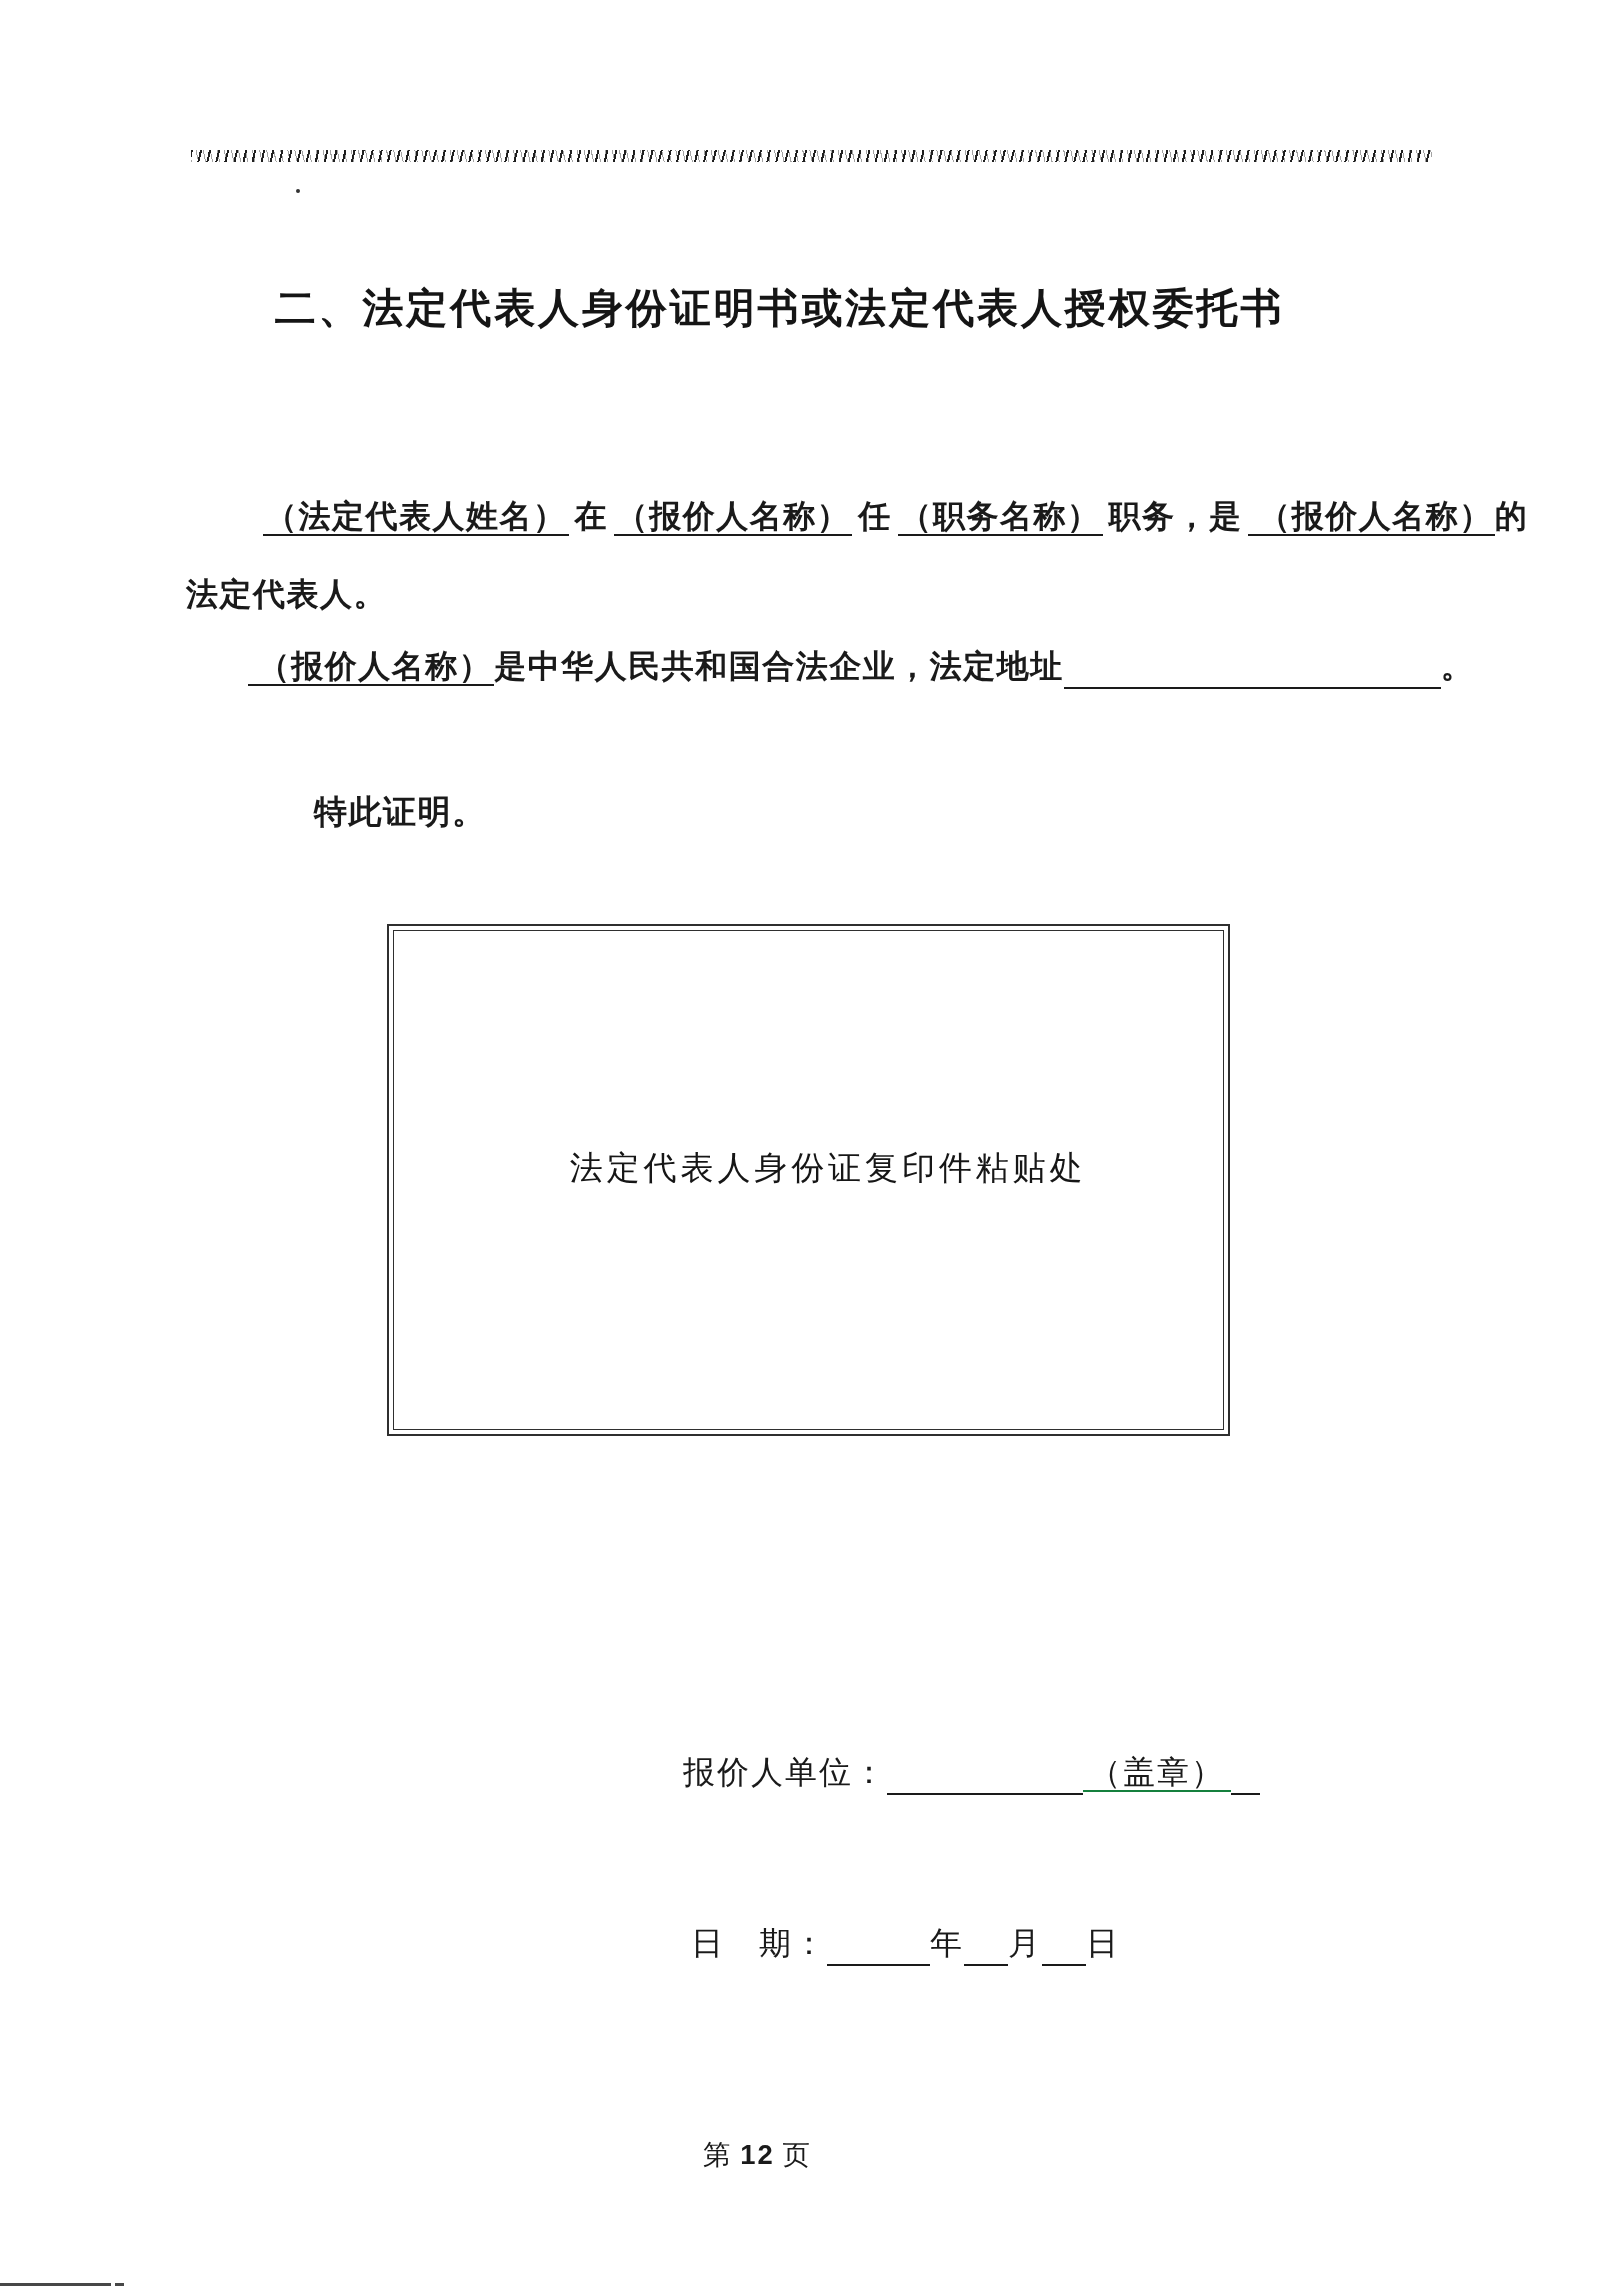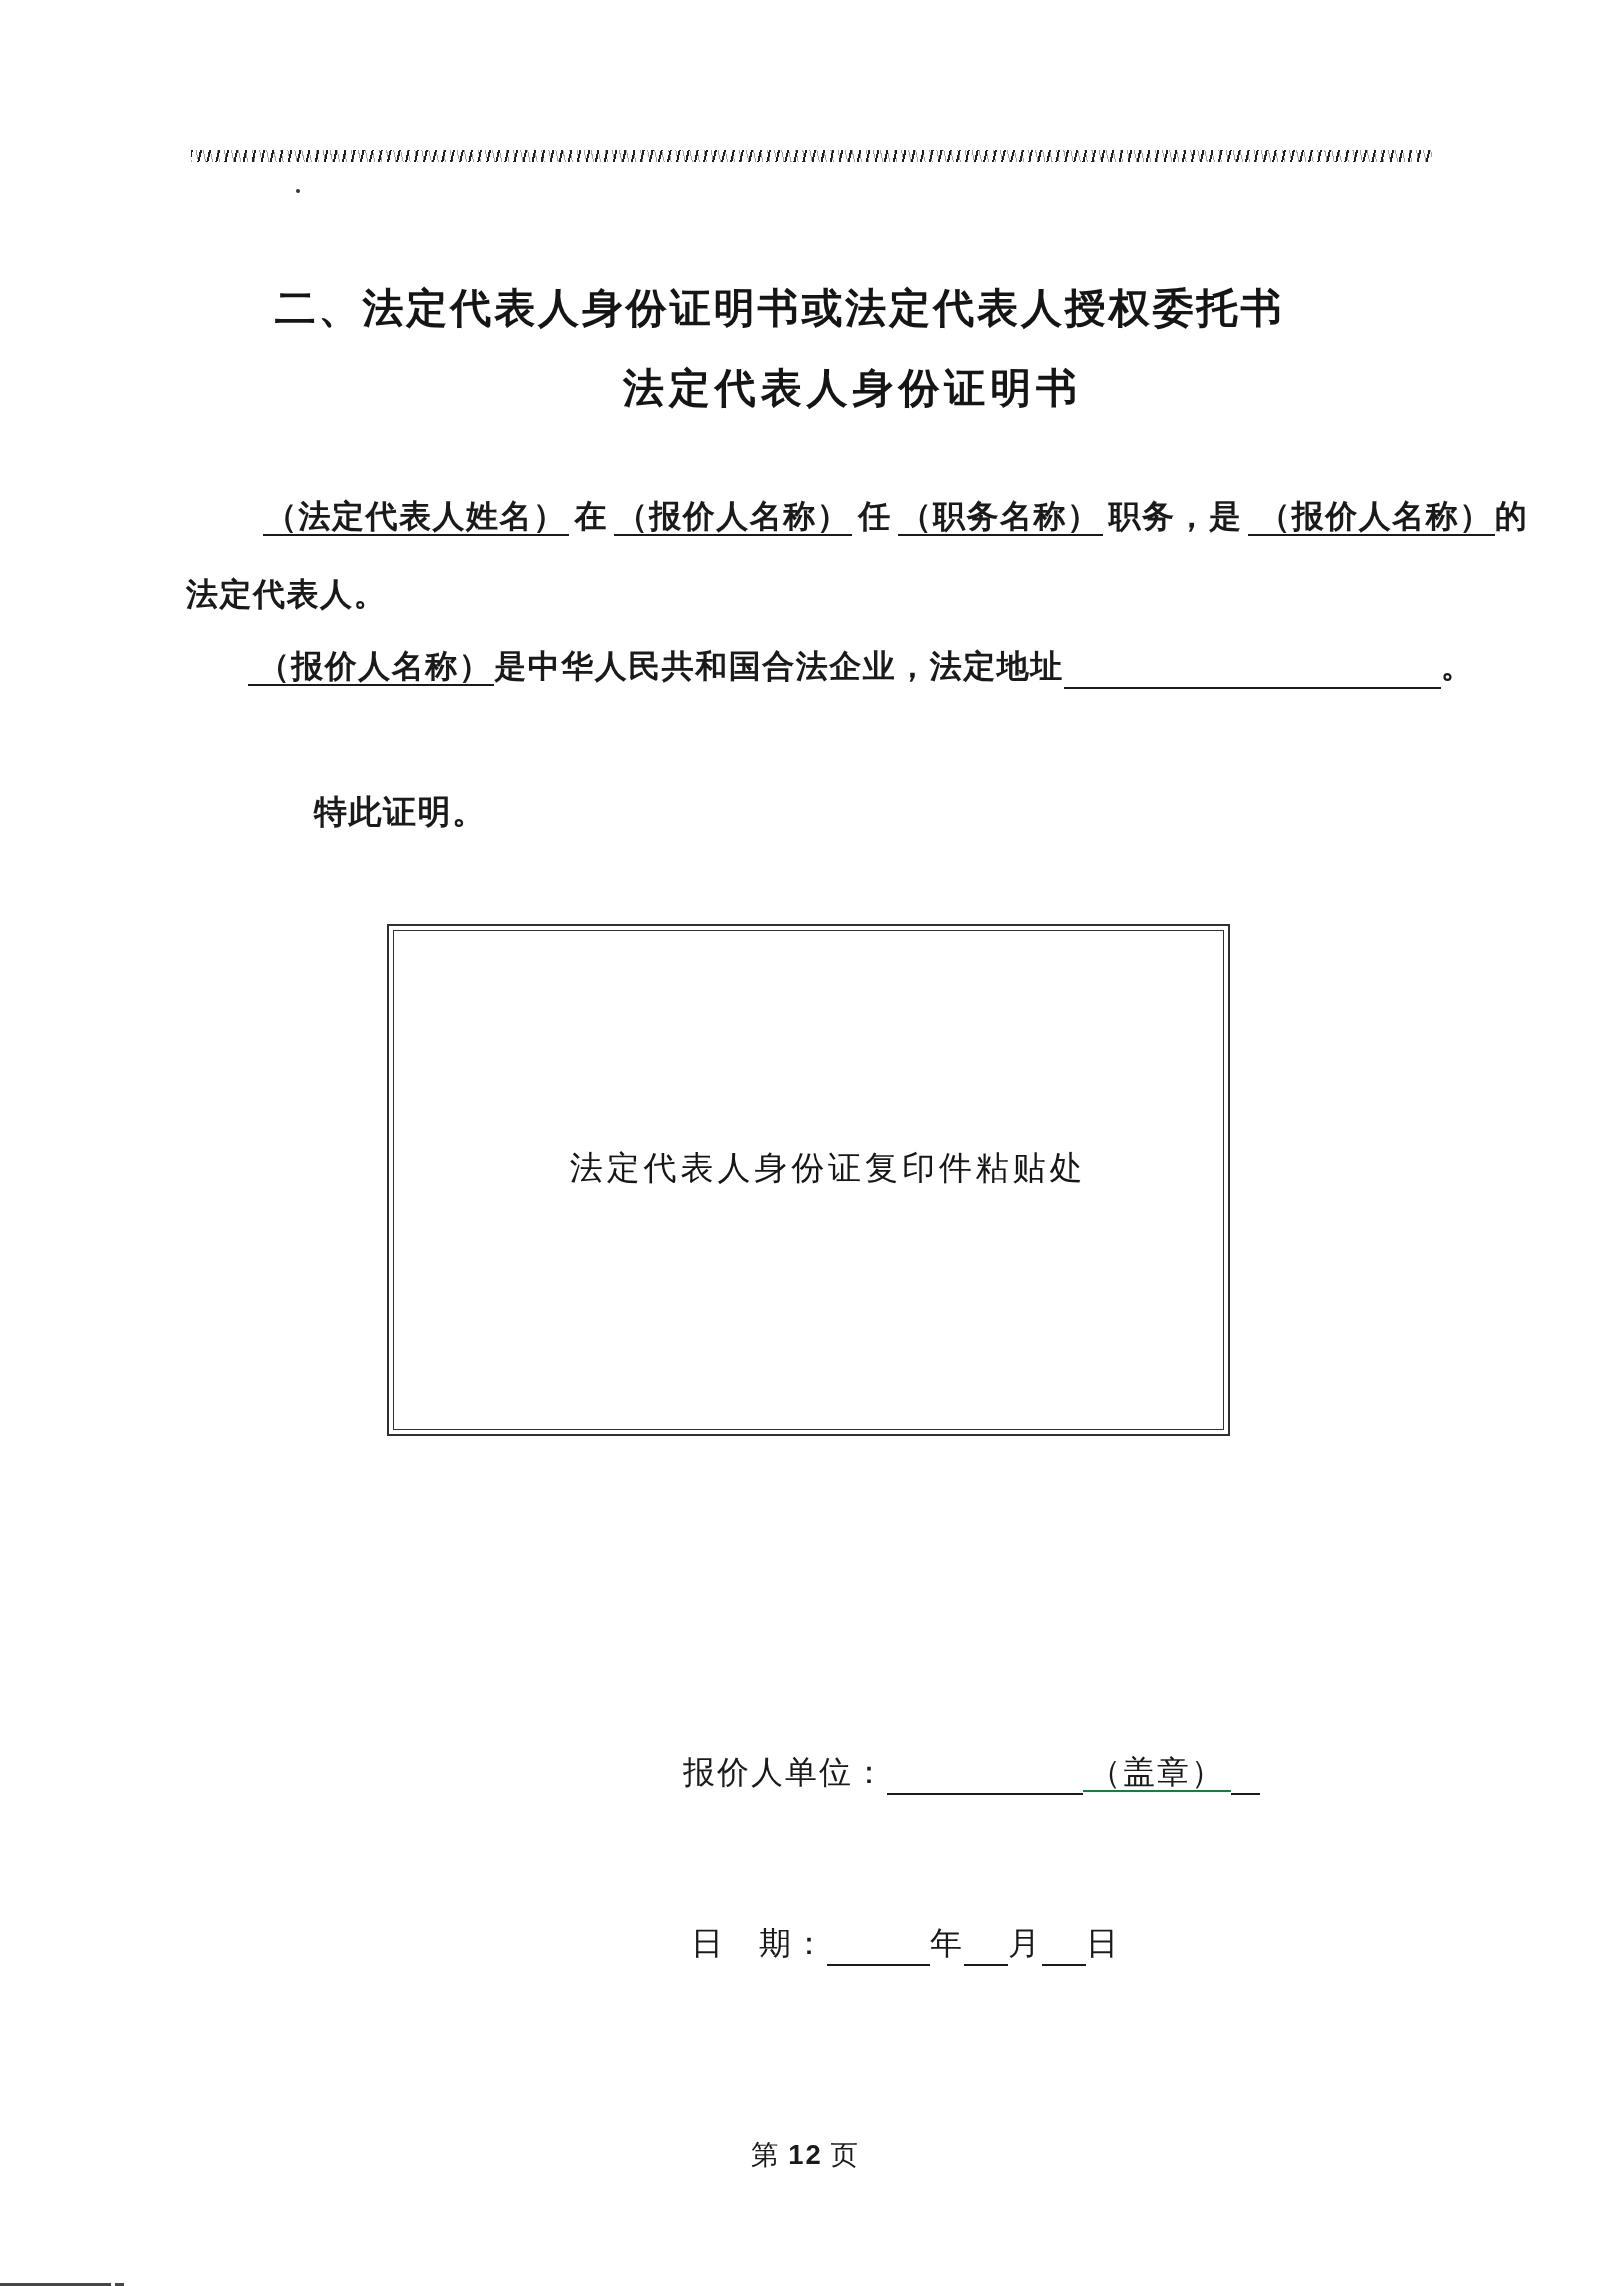"法定代表人身份证明书" div.abs { html: <div>法定代表人身份证明书</div> -> none }
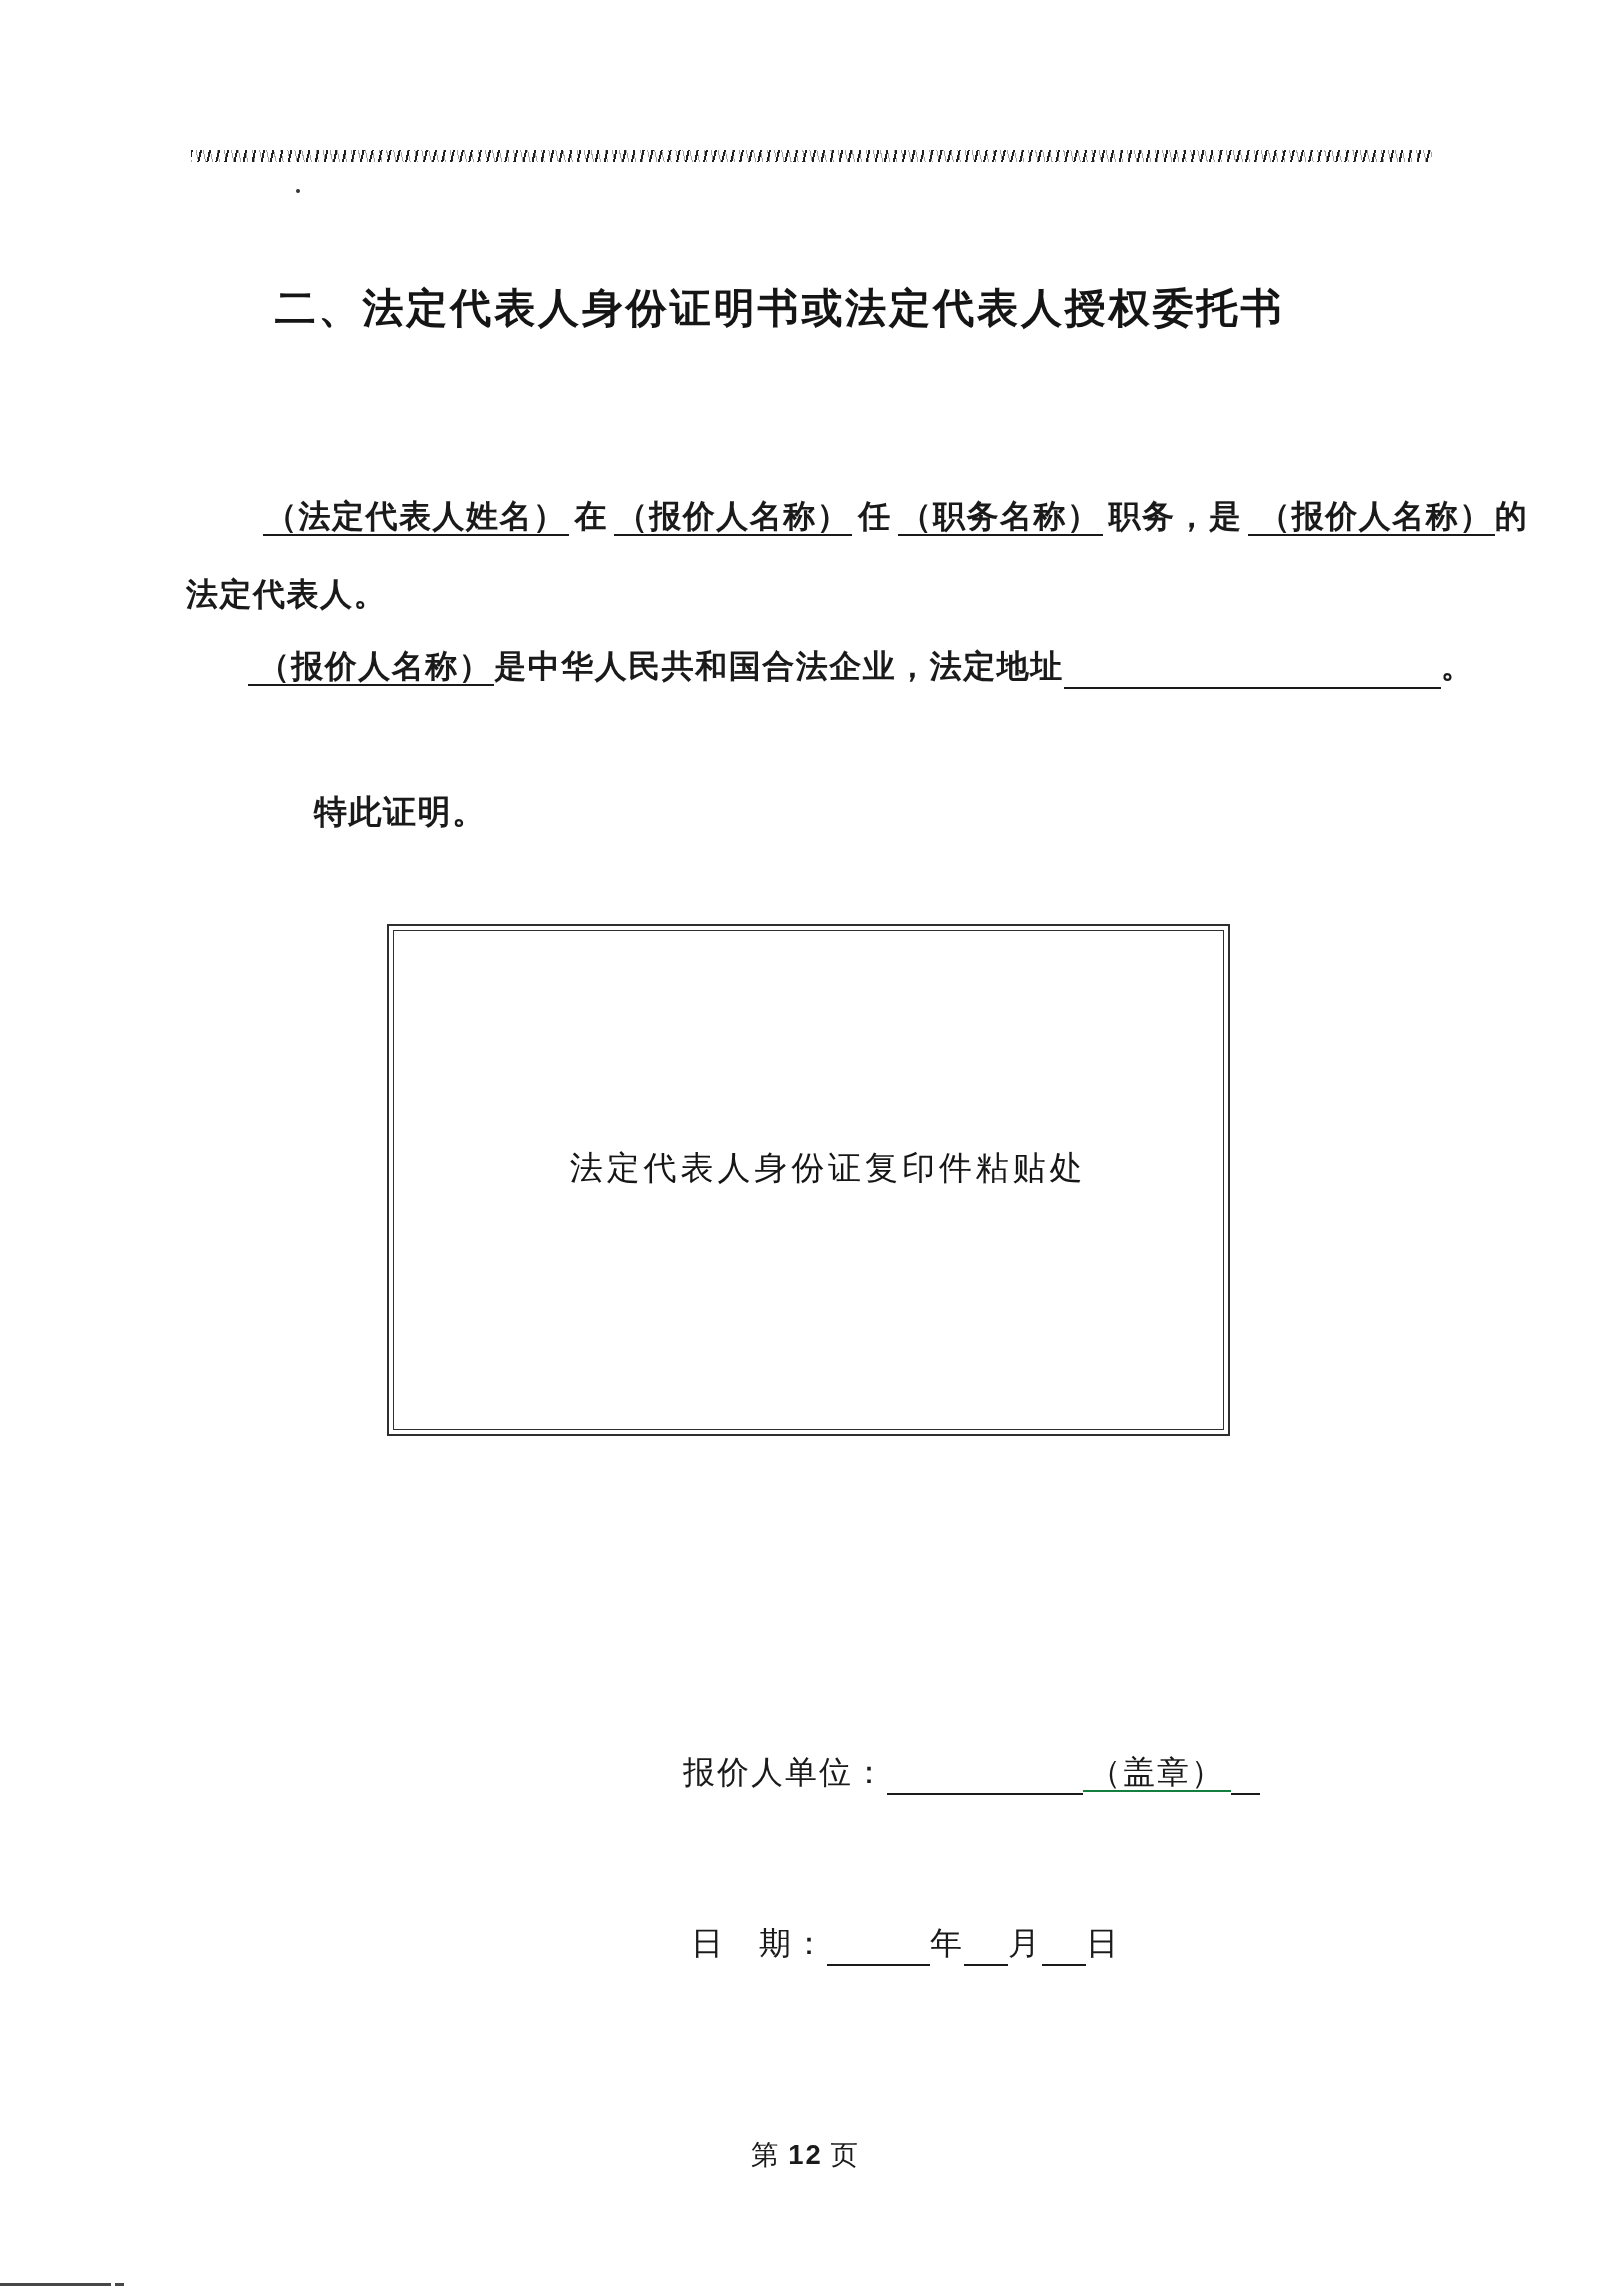"第 12 页" .page-footer { padding-left: 48px -> none }
